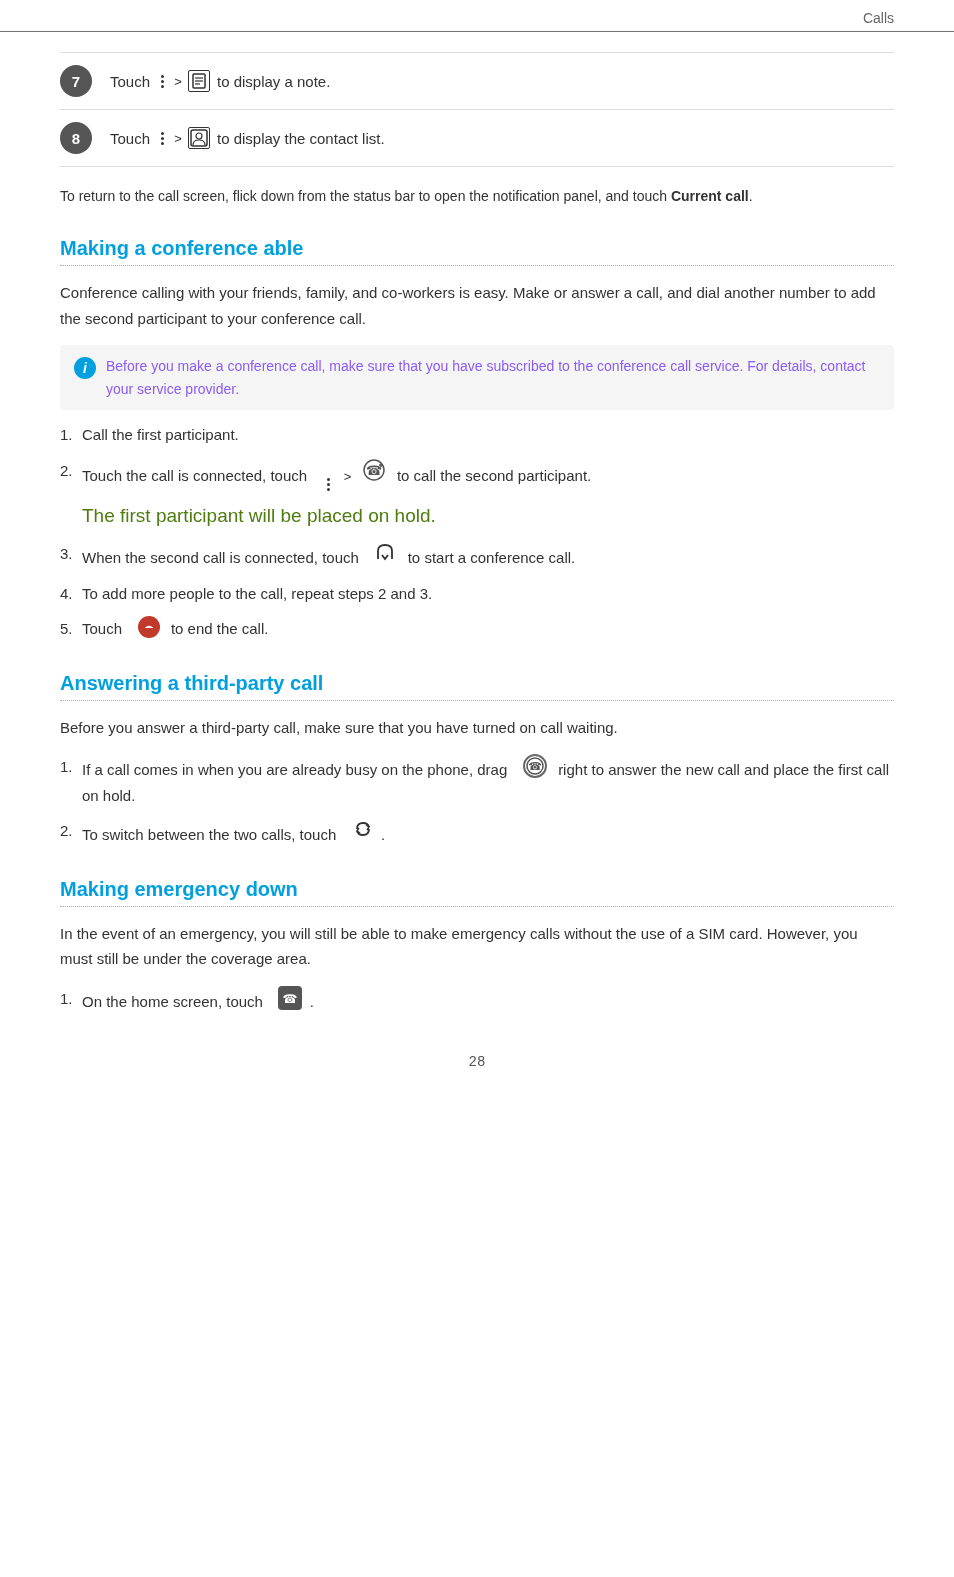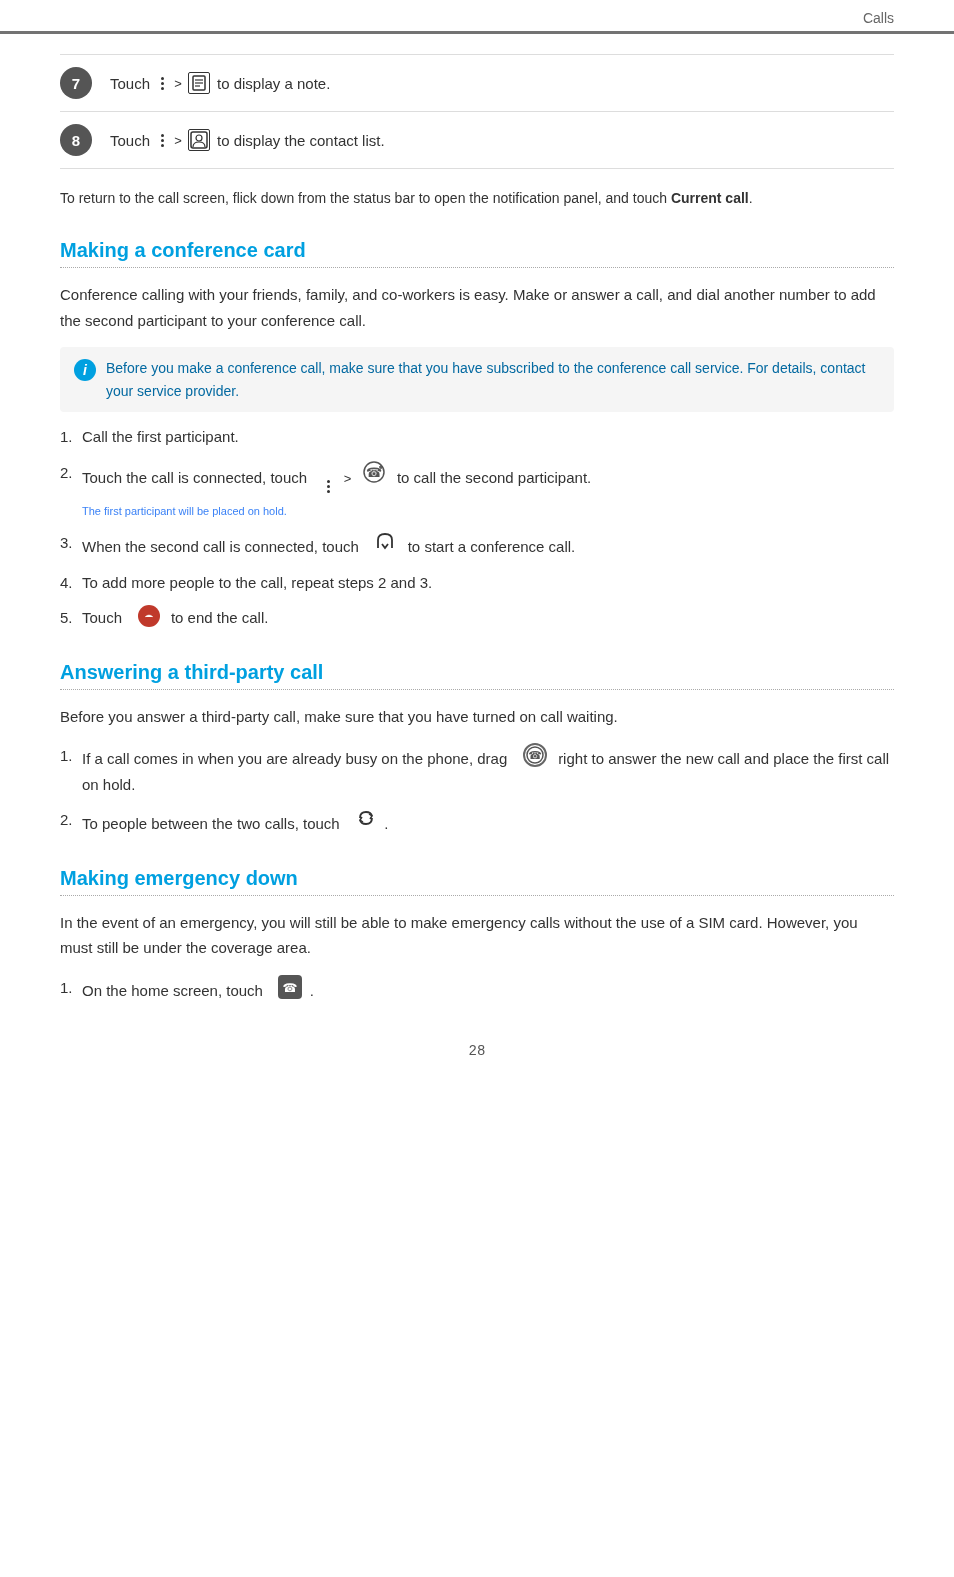"Calls" .header-bar { border-bottom: 3px solid #737373 -> 1px solid #737373 }
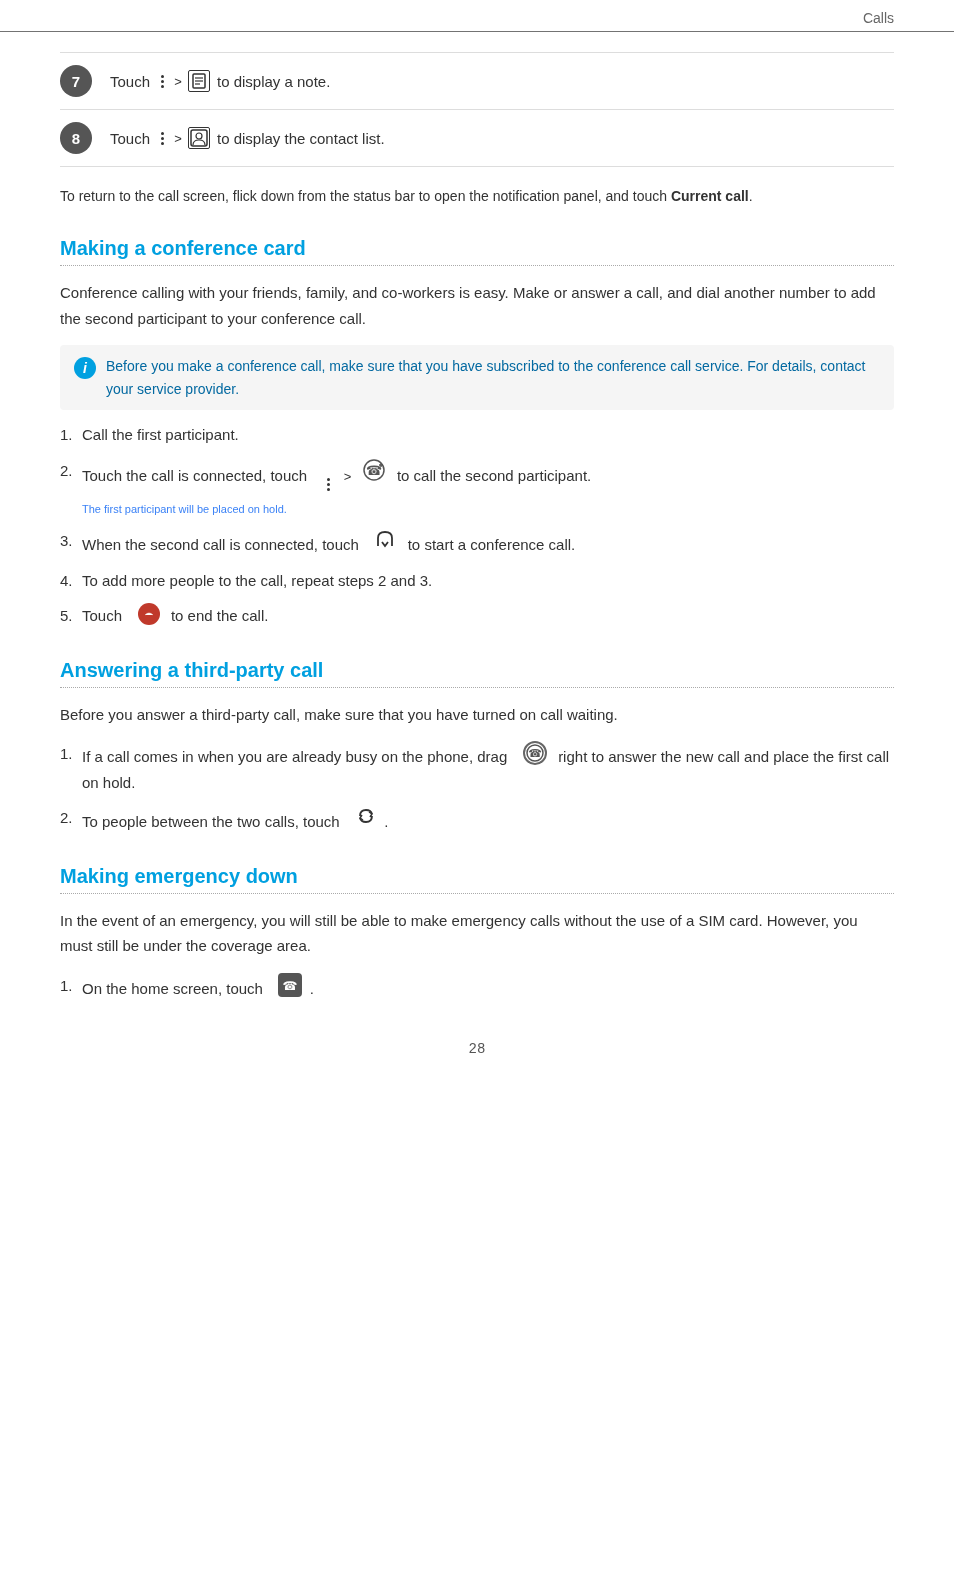"Making a conference card" div.section-title { text: card -> able }
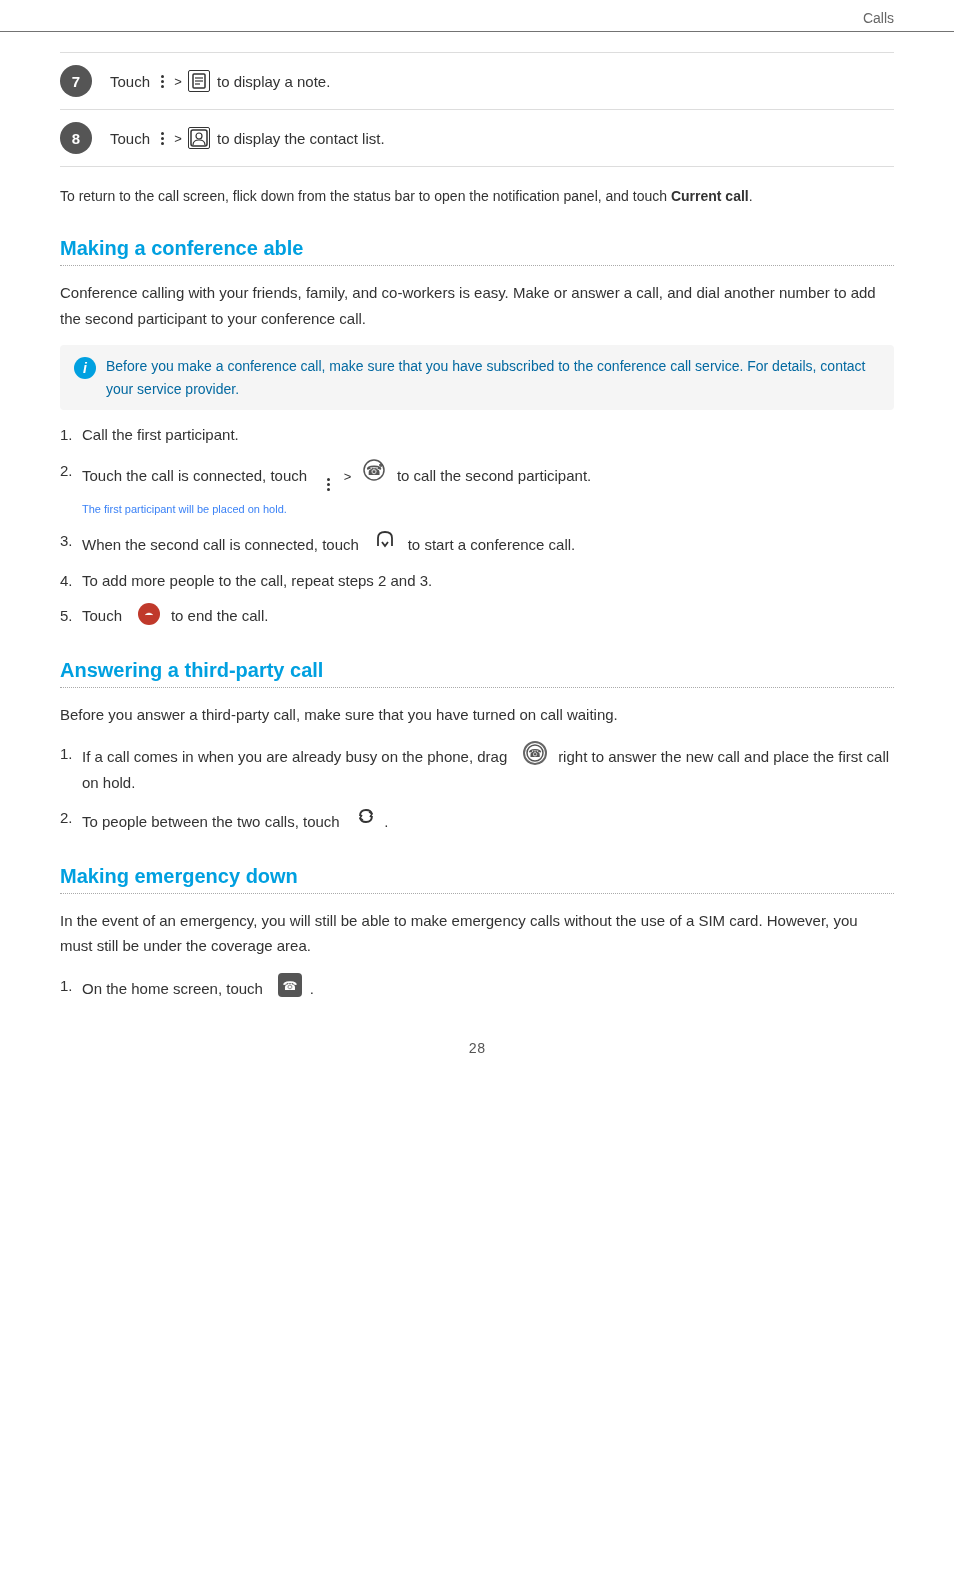"Before you make a conference" .info-text { color: #0369a1 -> #8b5cf6 }
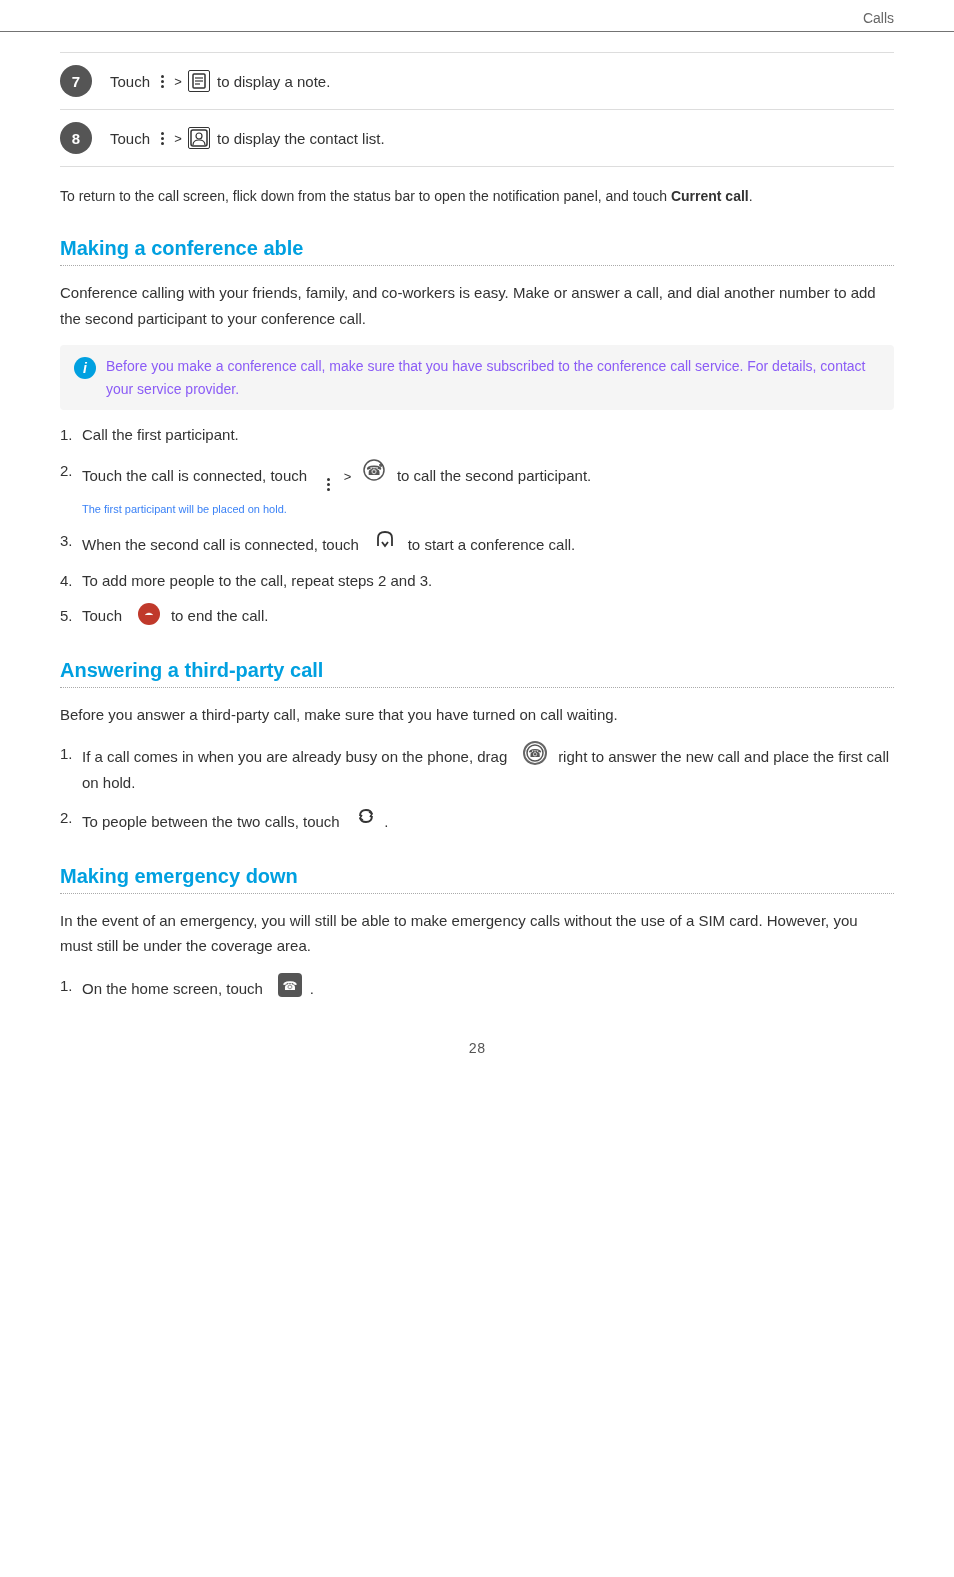"The first participant will be" .sub-item { color: #3b82f6 -> #4d7c0f; font-size: 11px -> 19px }
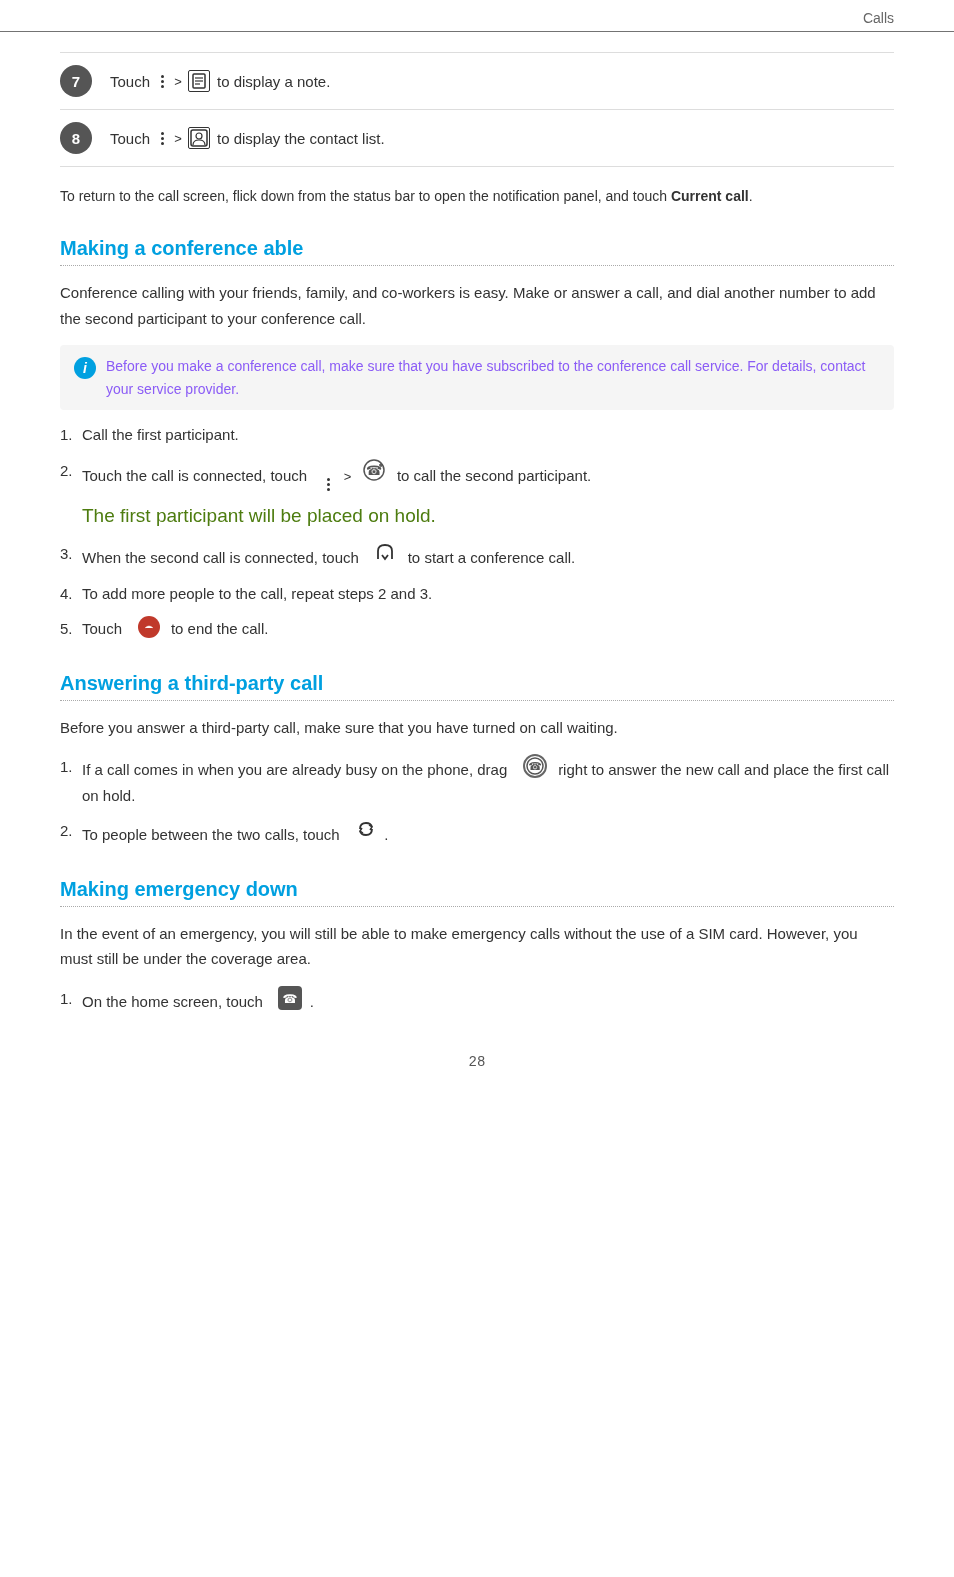"To people between the two" span { text: people -> switch }
